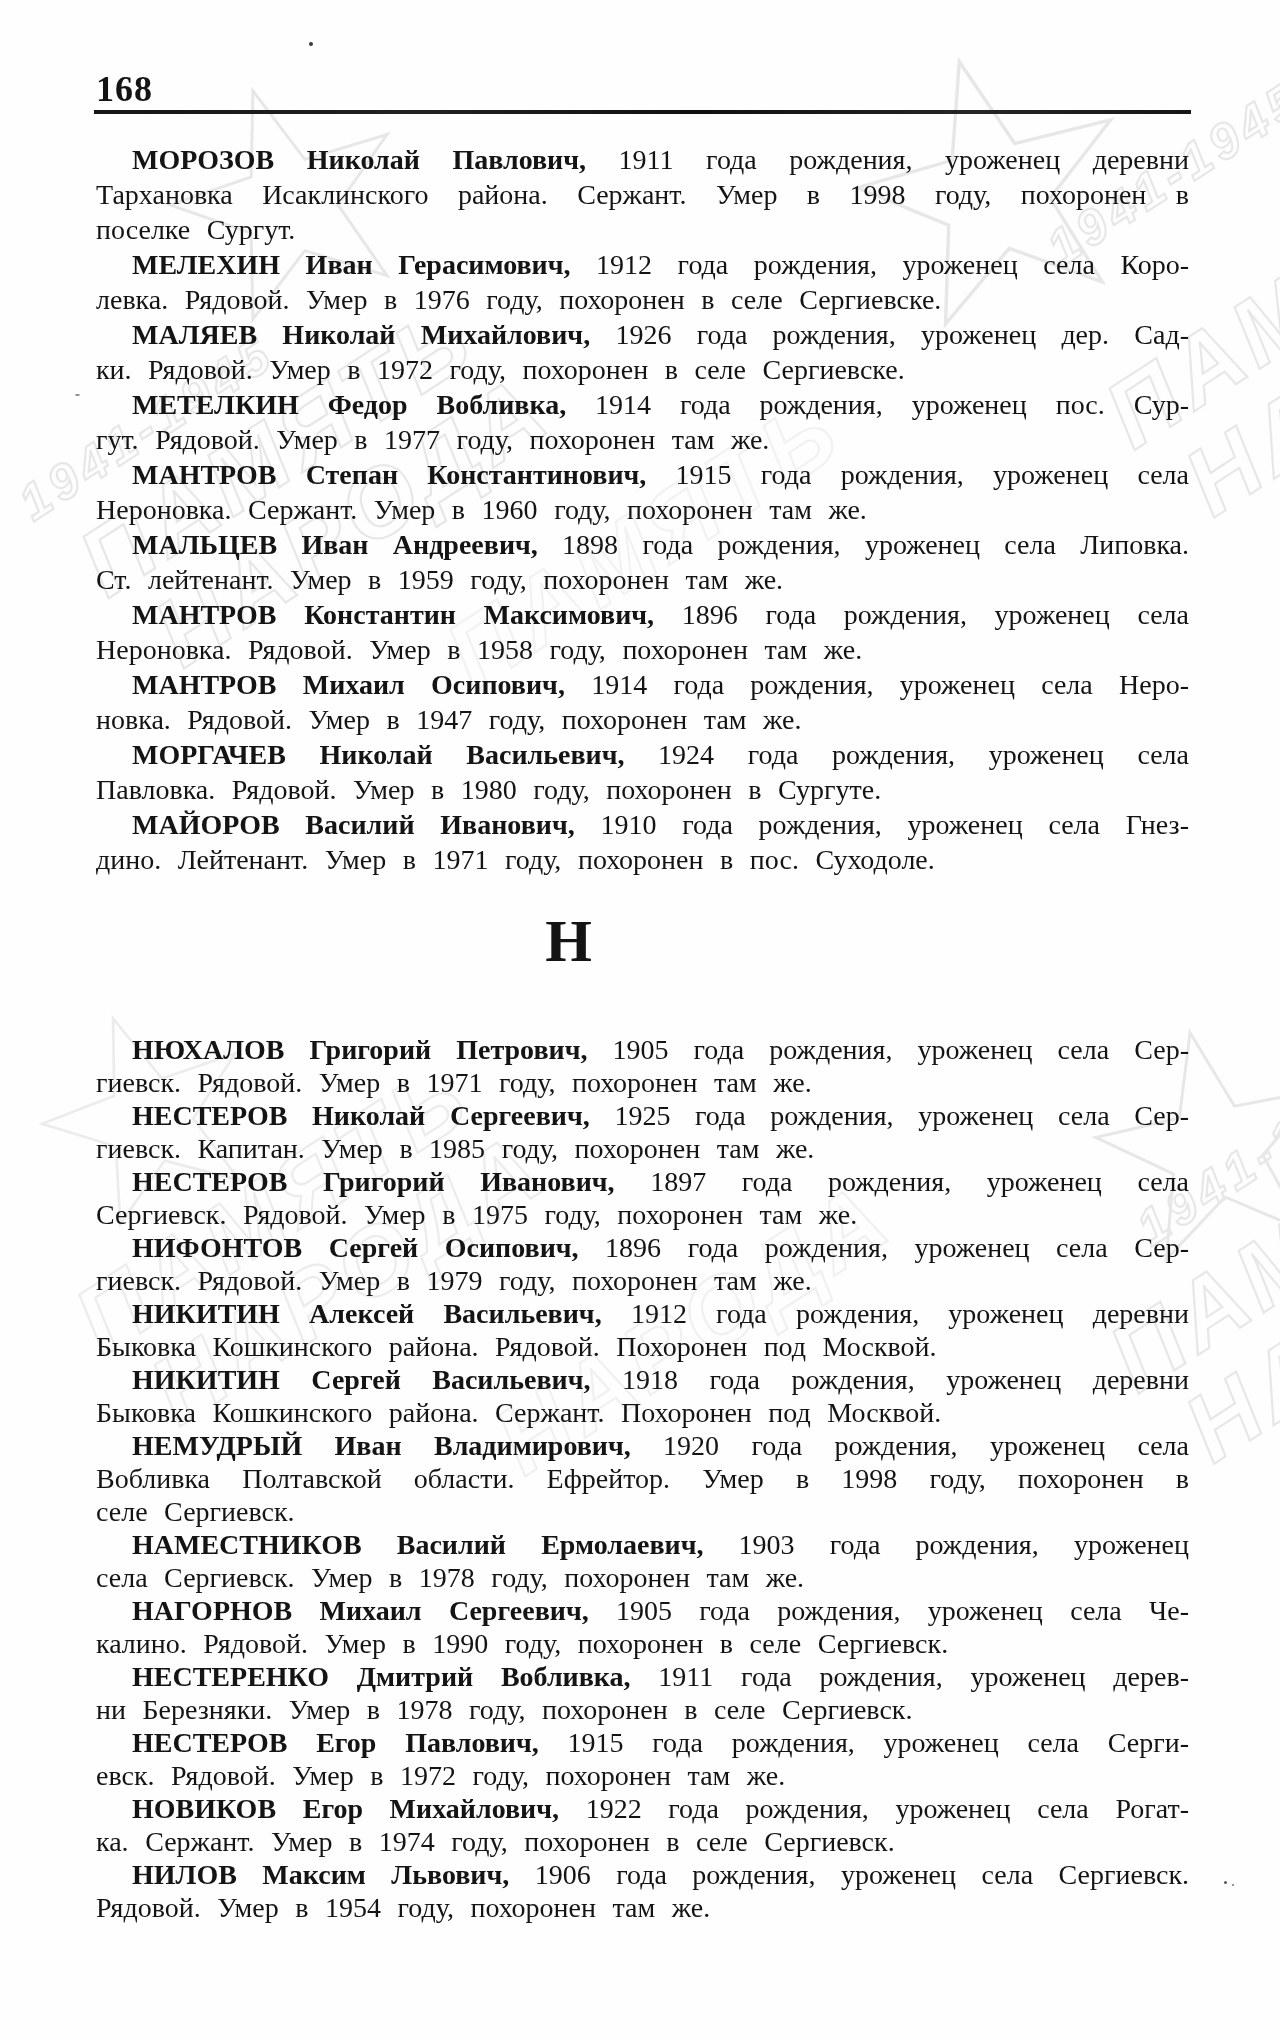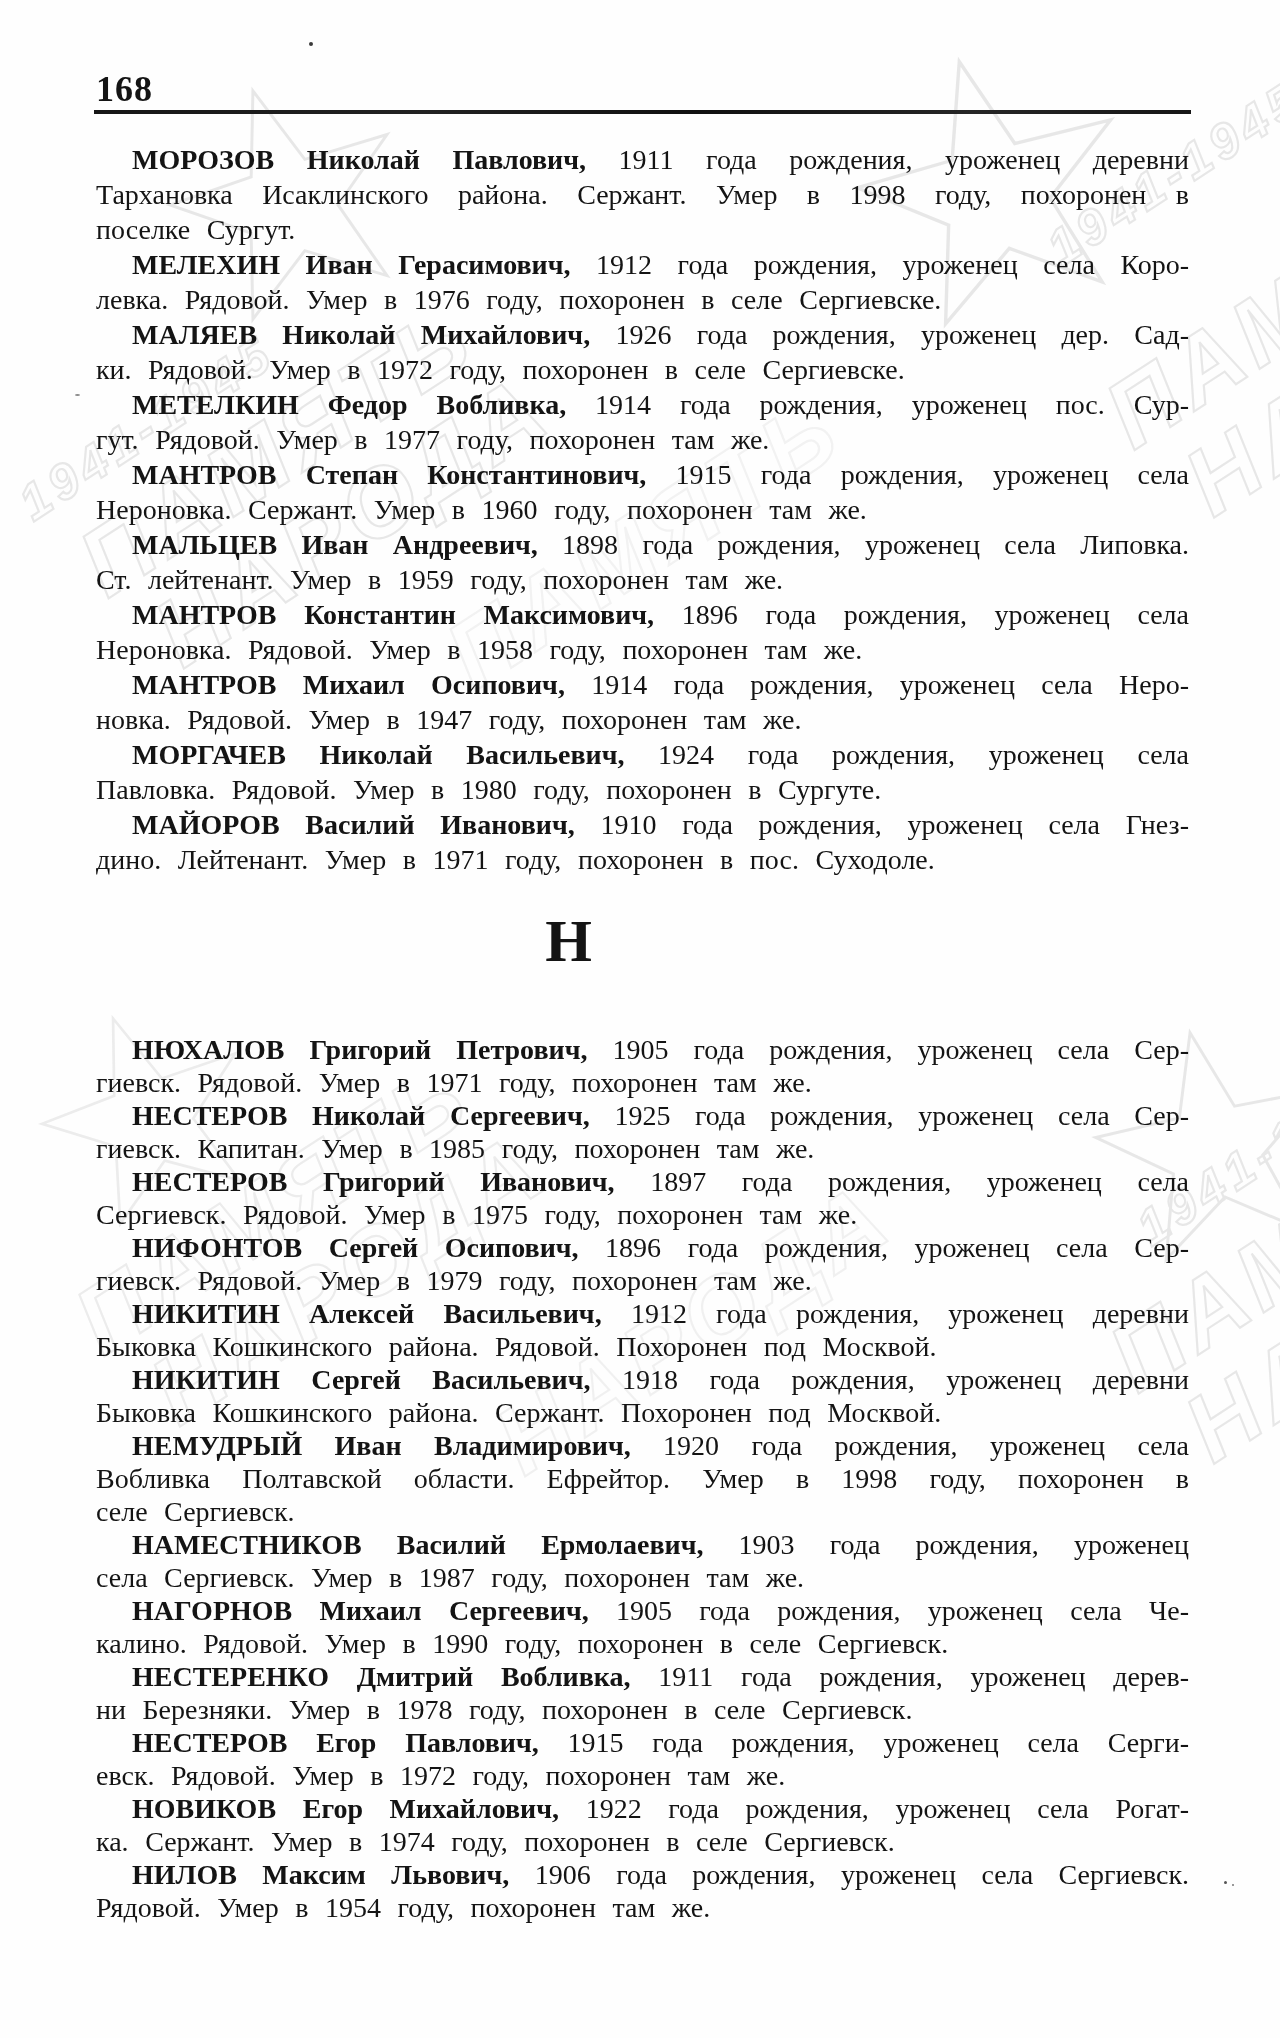"села Сергиевск. Умер в 1987" div.line { text: 1987 -> 1978 }
